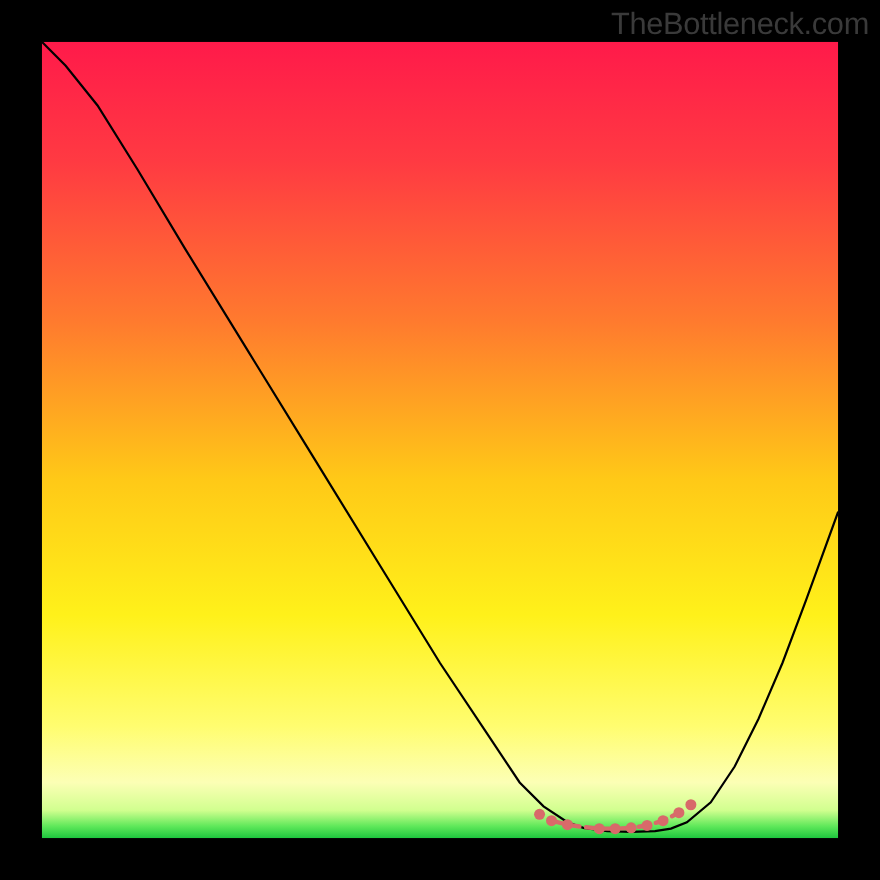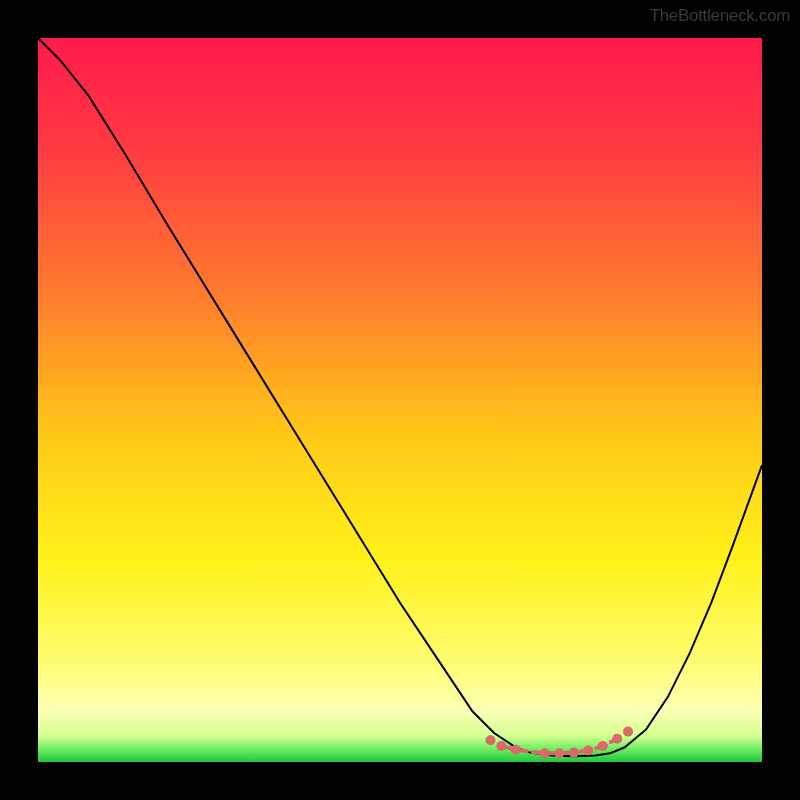"TheBottleneck.com" .watermark { font-size: 17px -> 28px }
